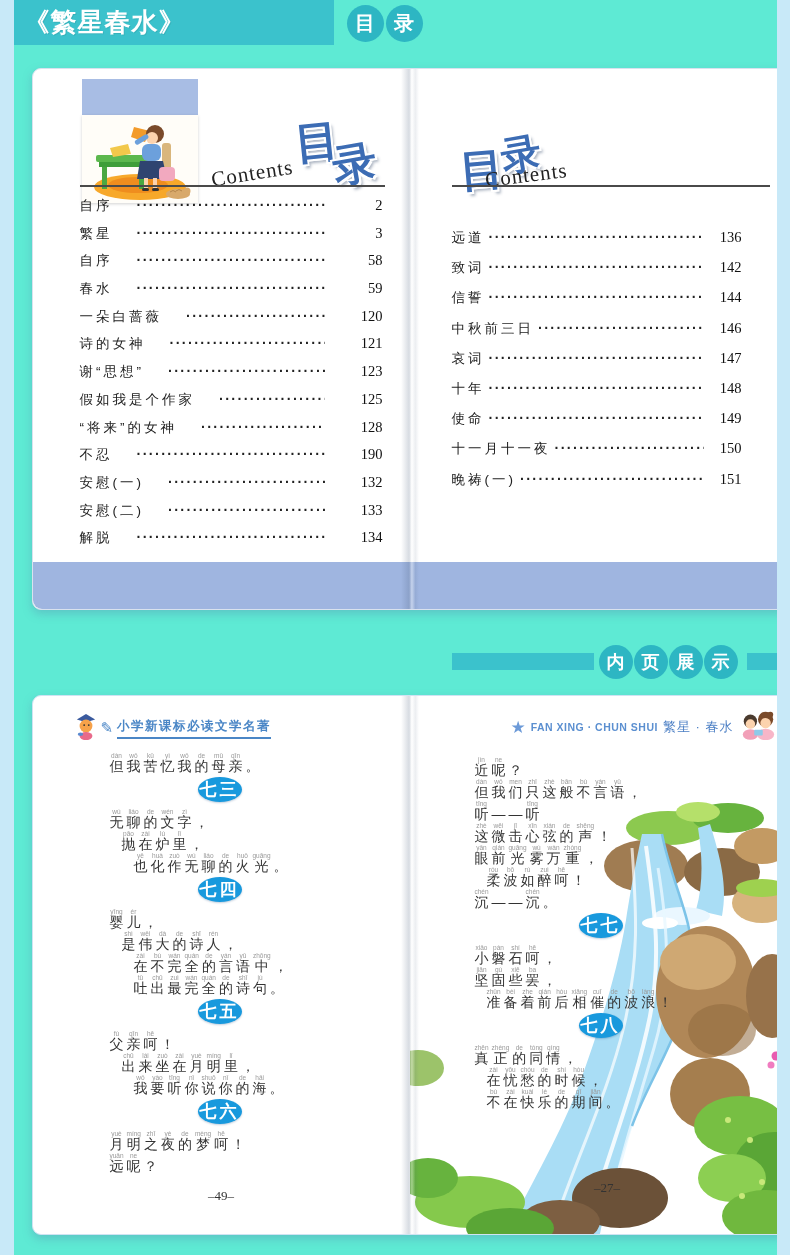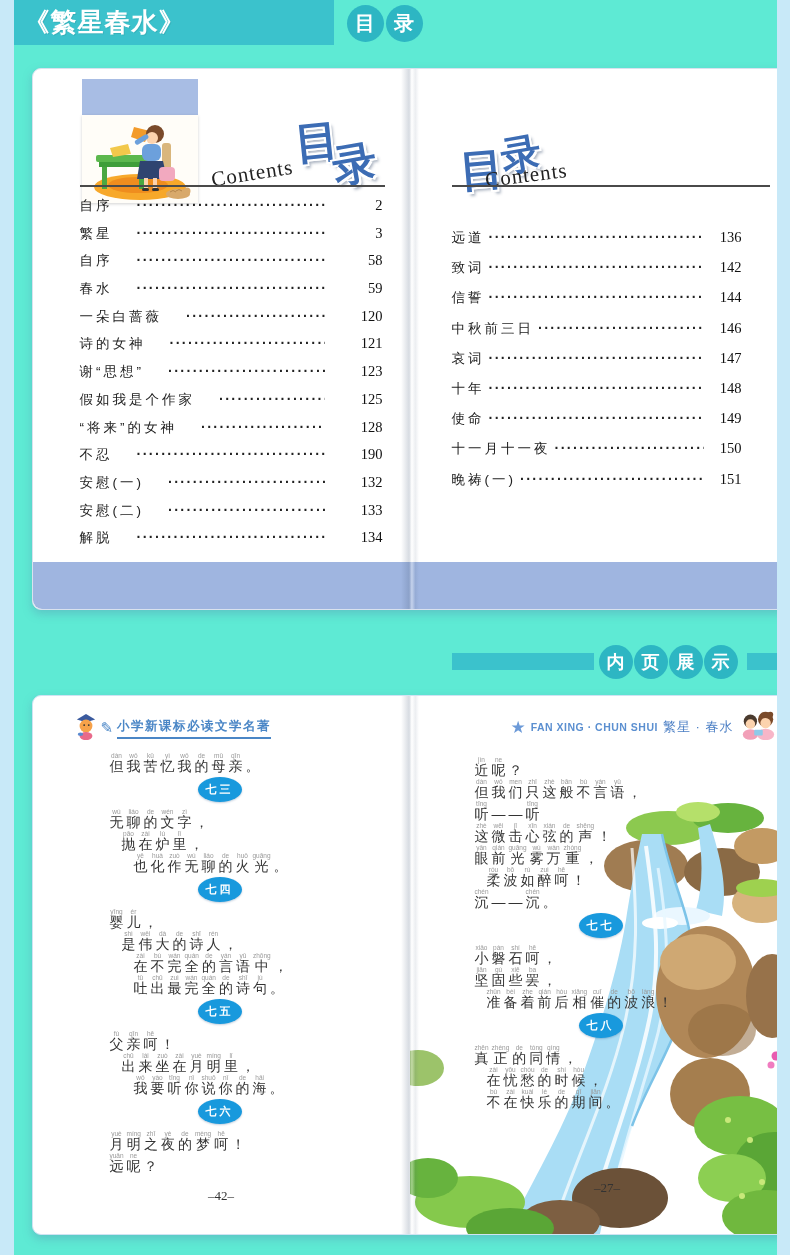"七三" .poem-badge { font-size: 11px -> 17px }
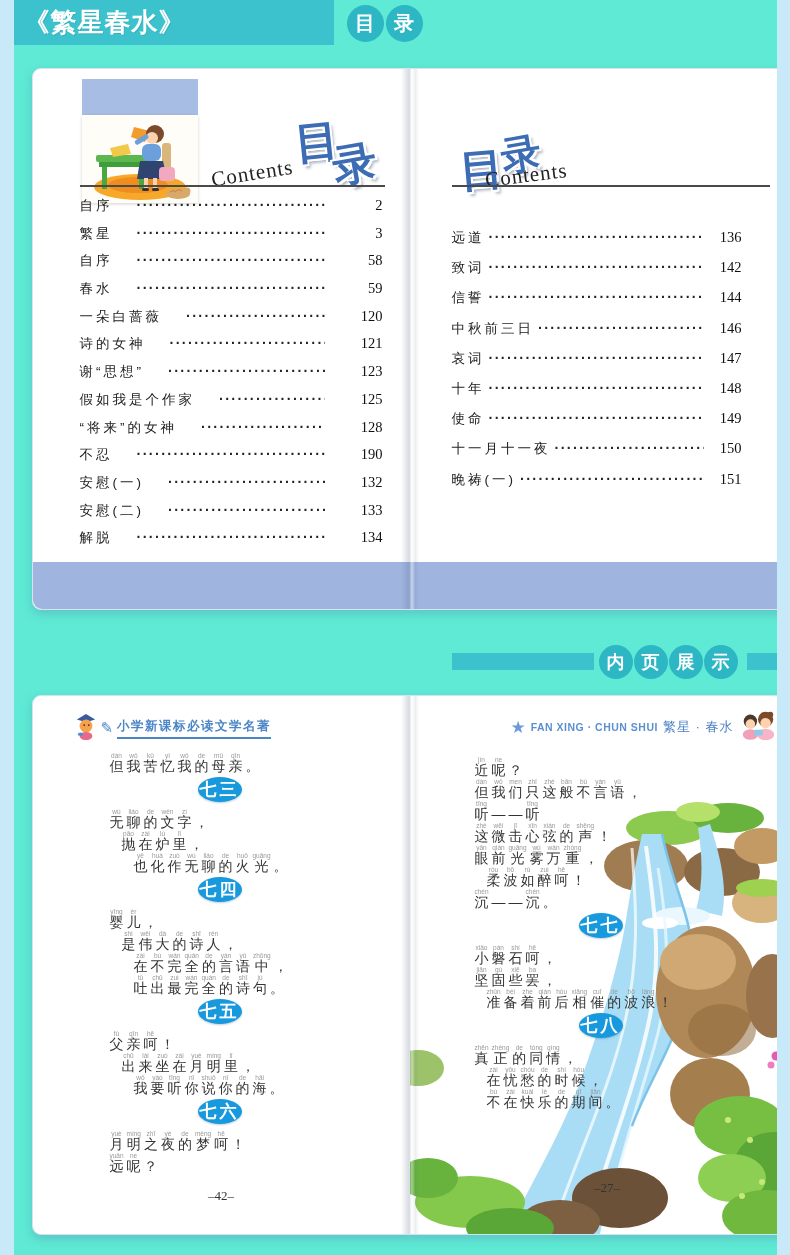"–42–" div.page-num { text: 42 -> 49 }
